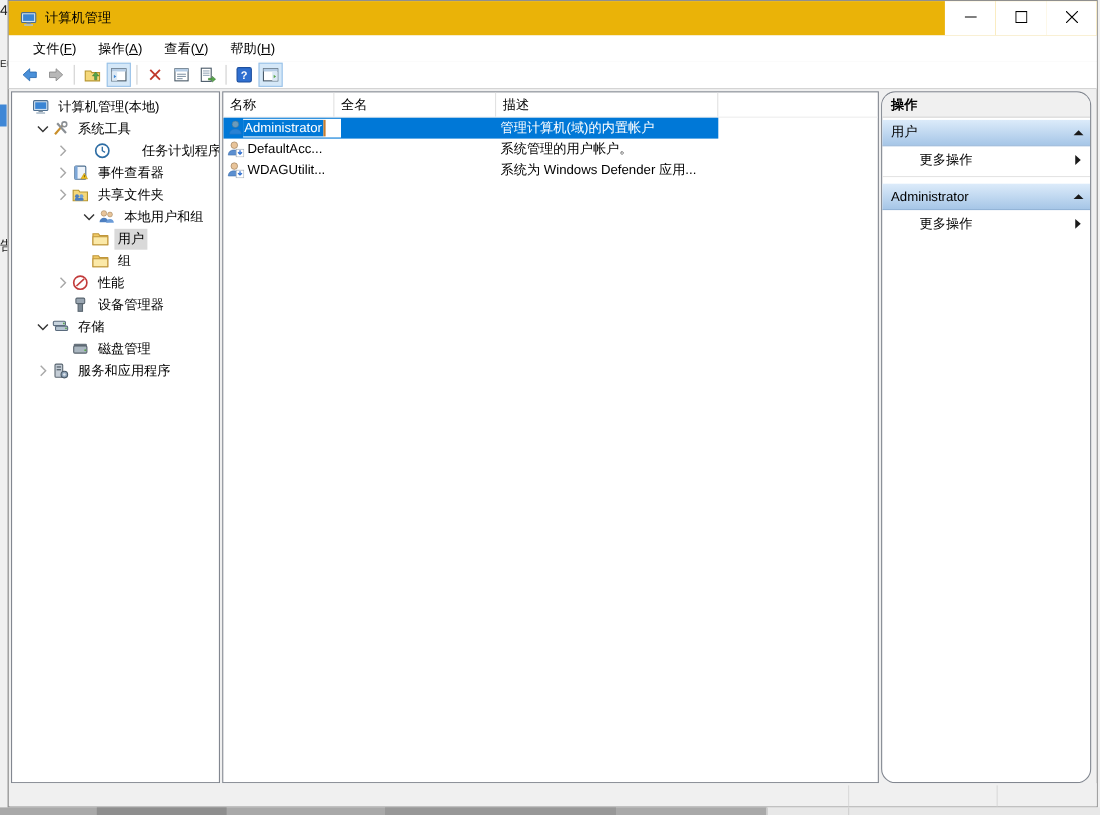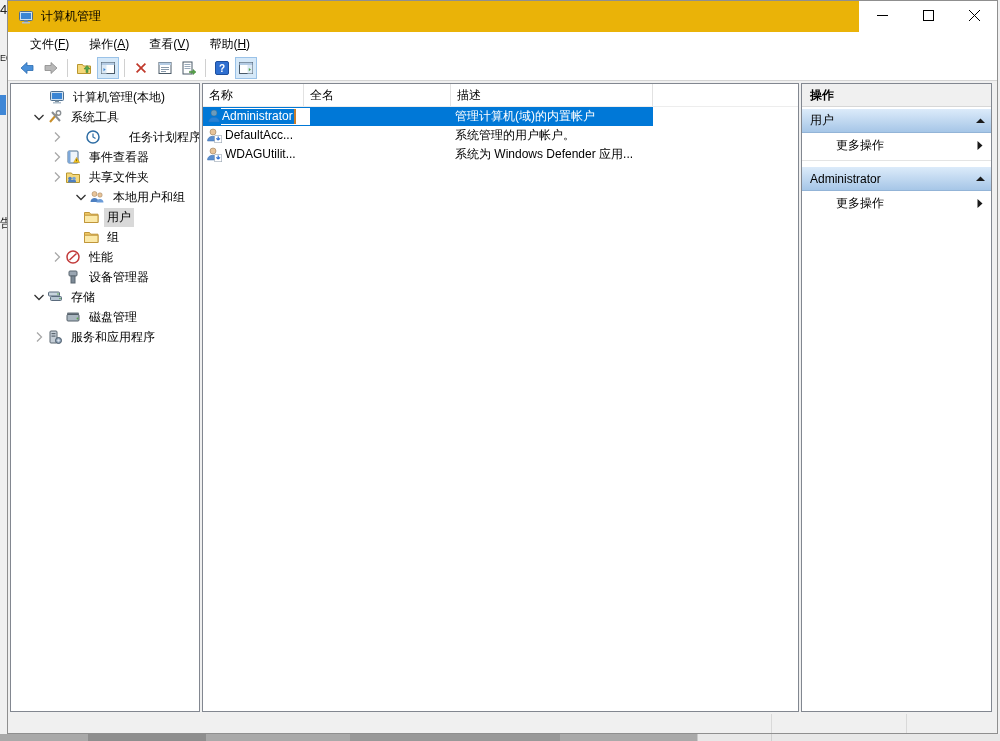"计算机管理(本地)" div.tree-row { margin-left: 20px -> none }
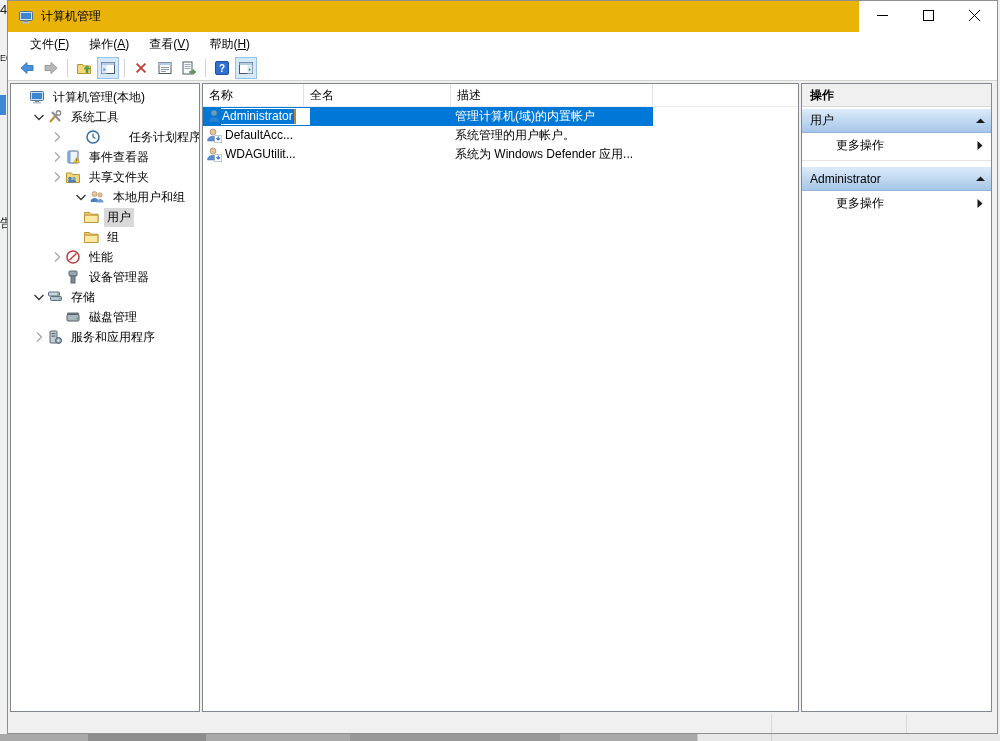"操作" #actions-panel { border-radius: none -> 13px }
